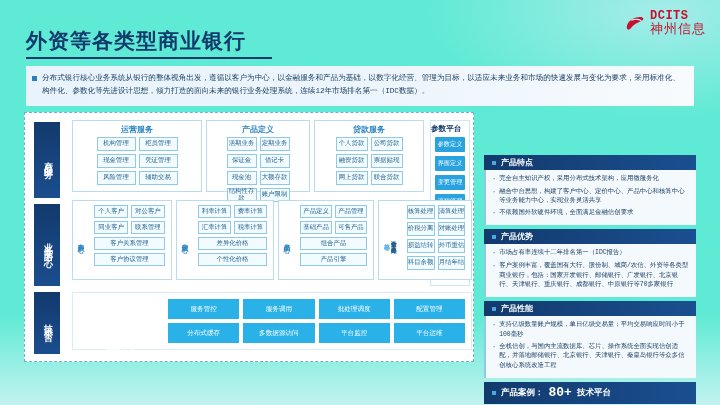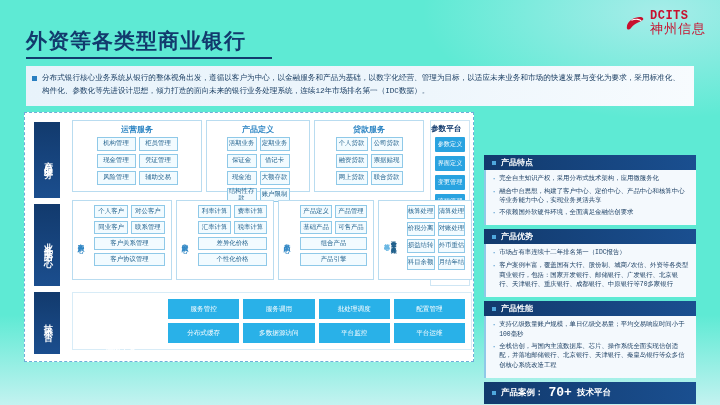"70+" div.case-num { text: 70+ -> 80+ }
